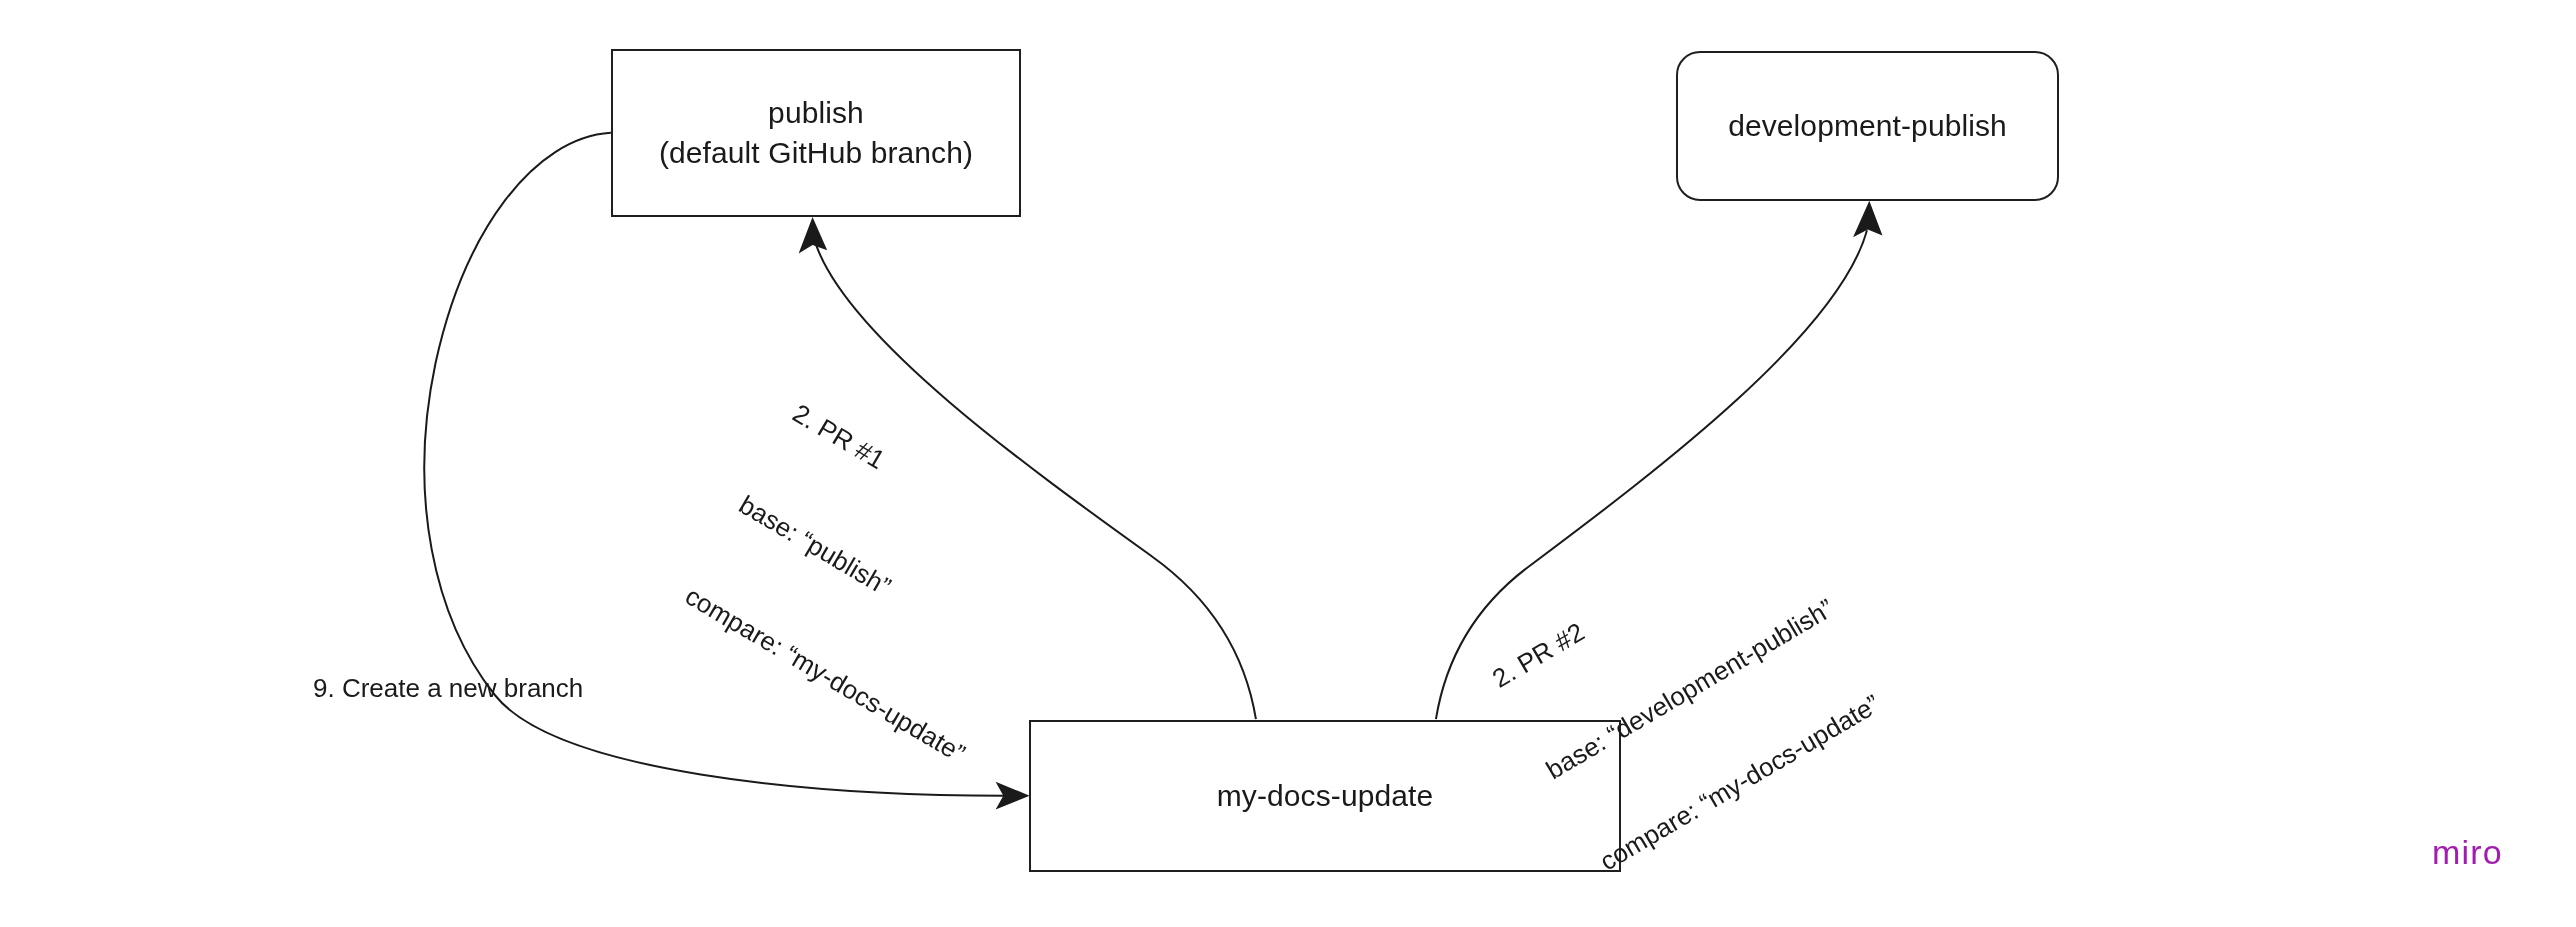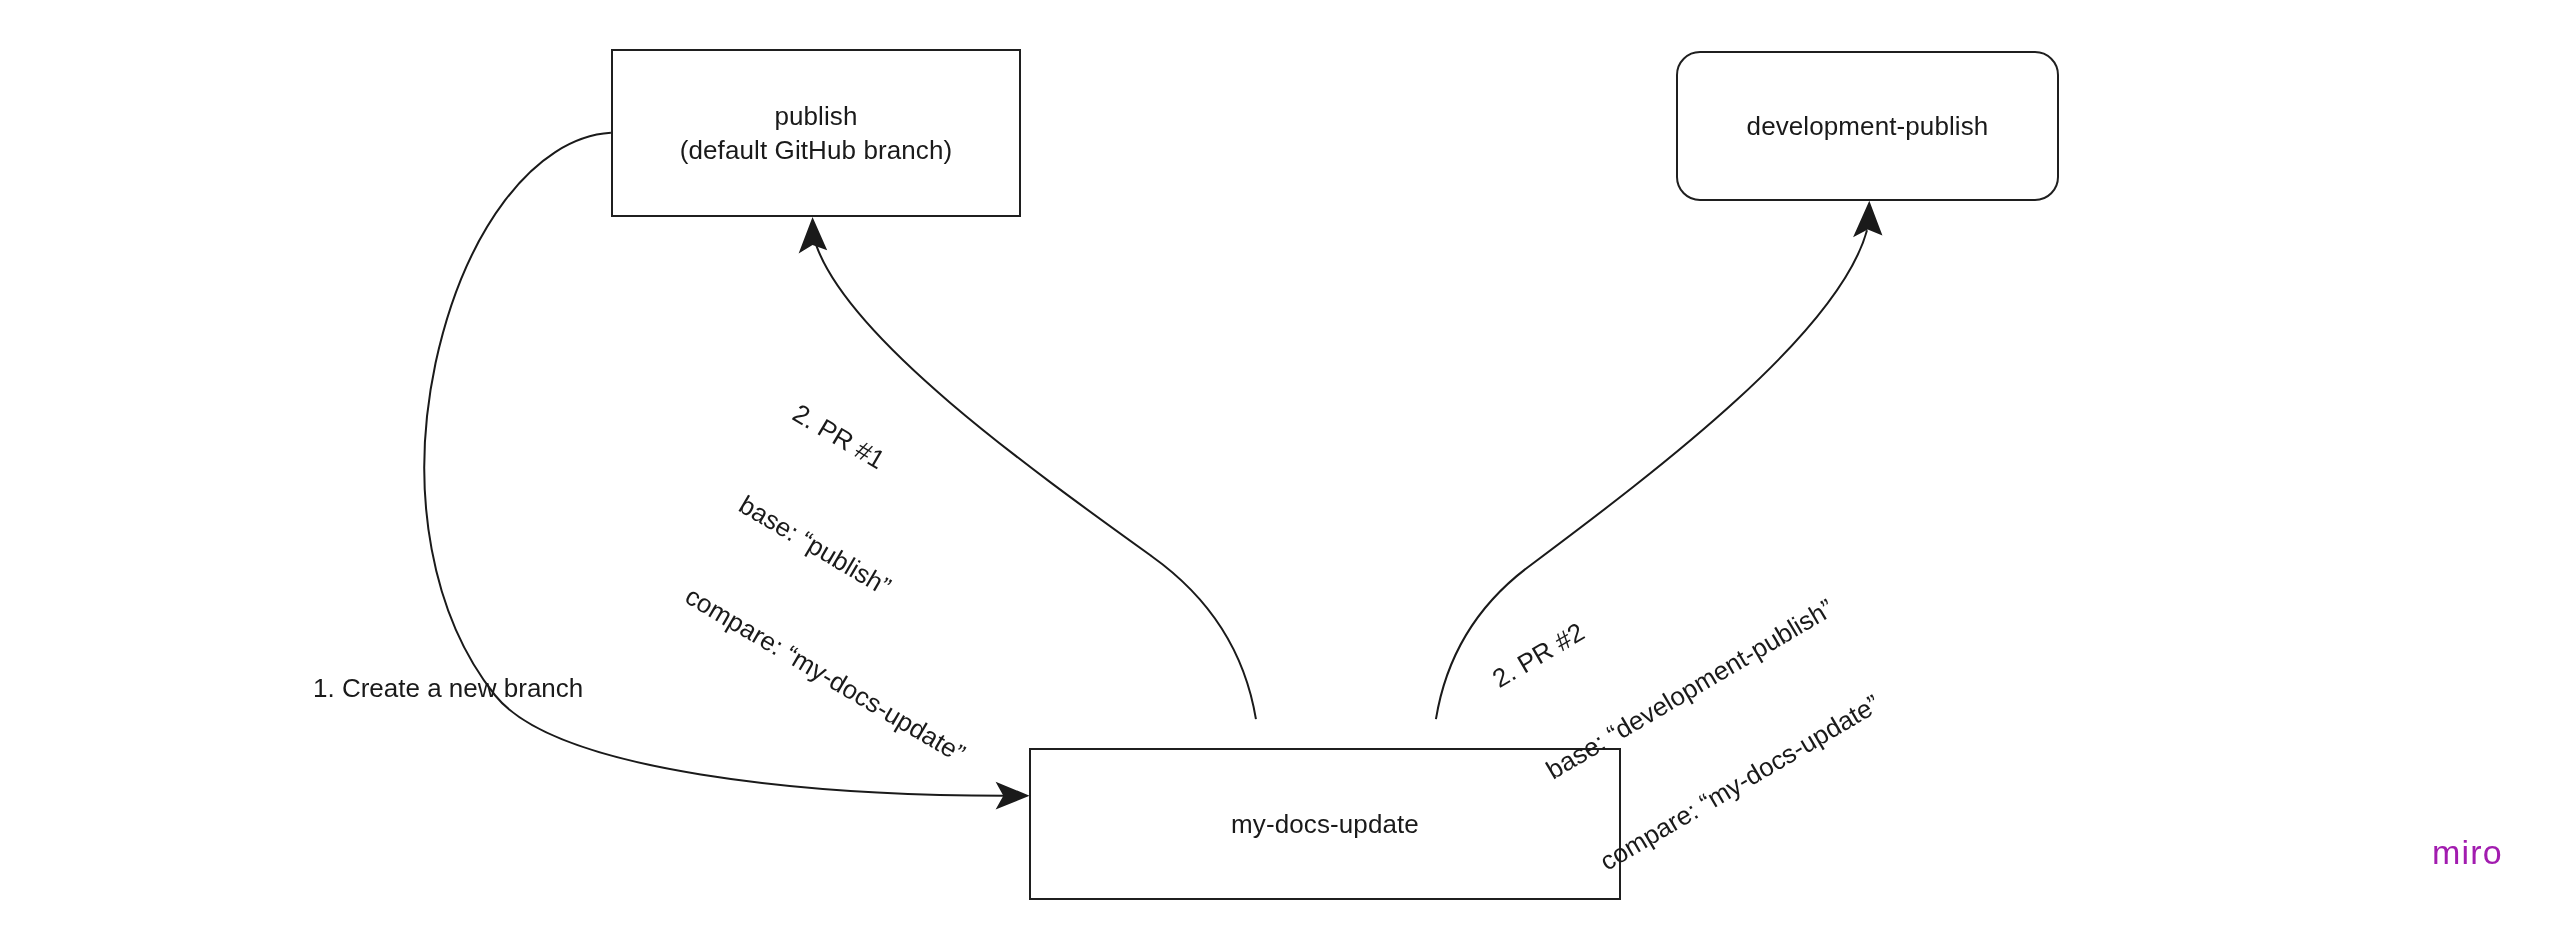"publish" .node .node-label { font-size: 26px -> 30px }
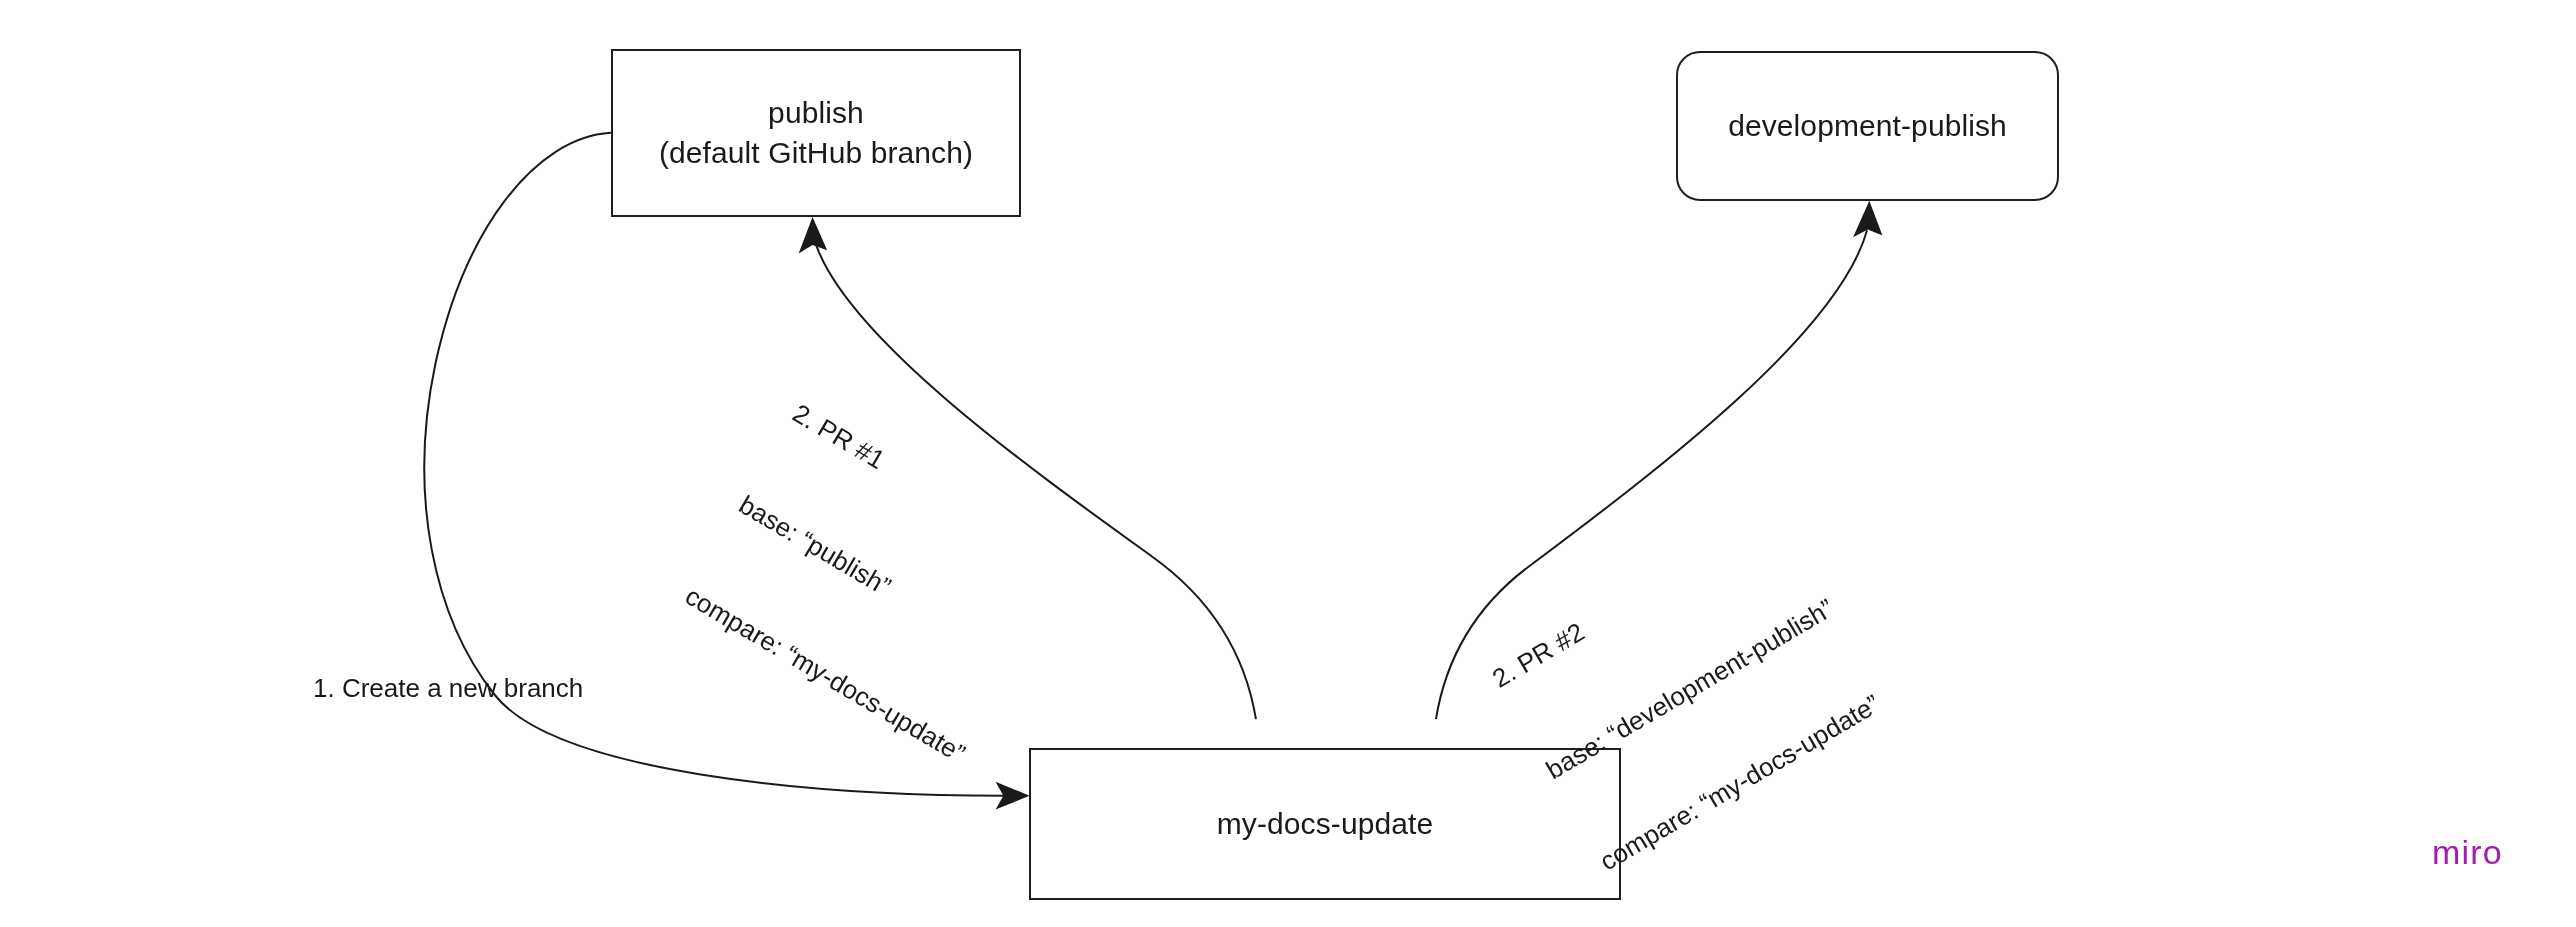"1. Create a new branch" span.line { text: 1 -> 9 }
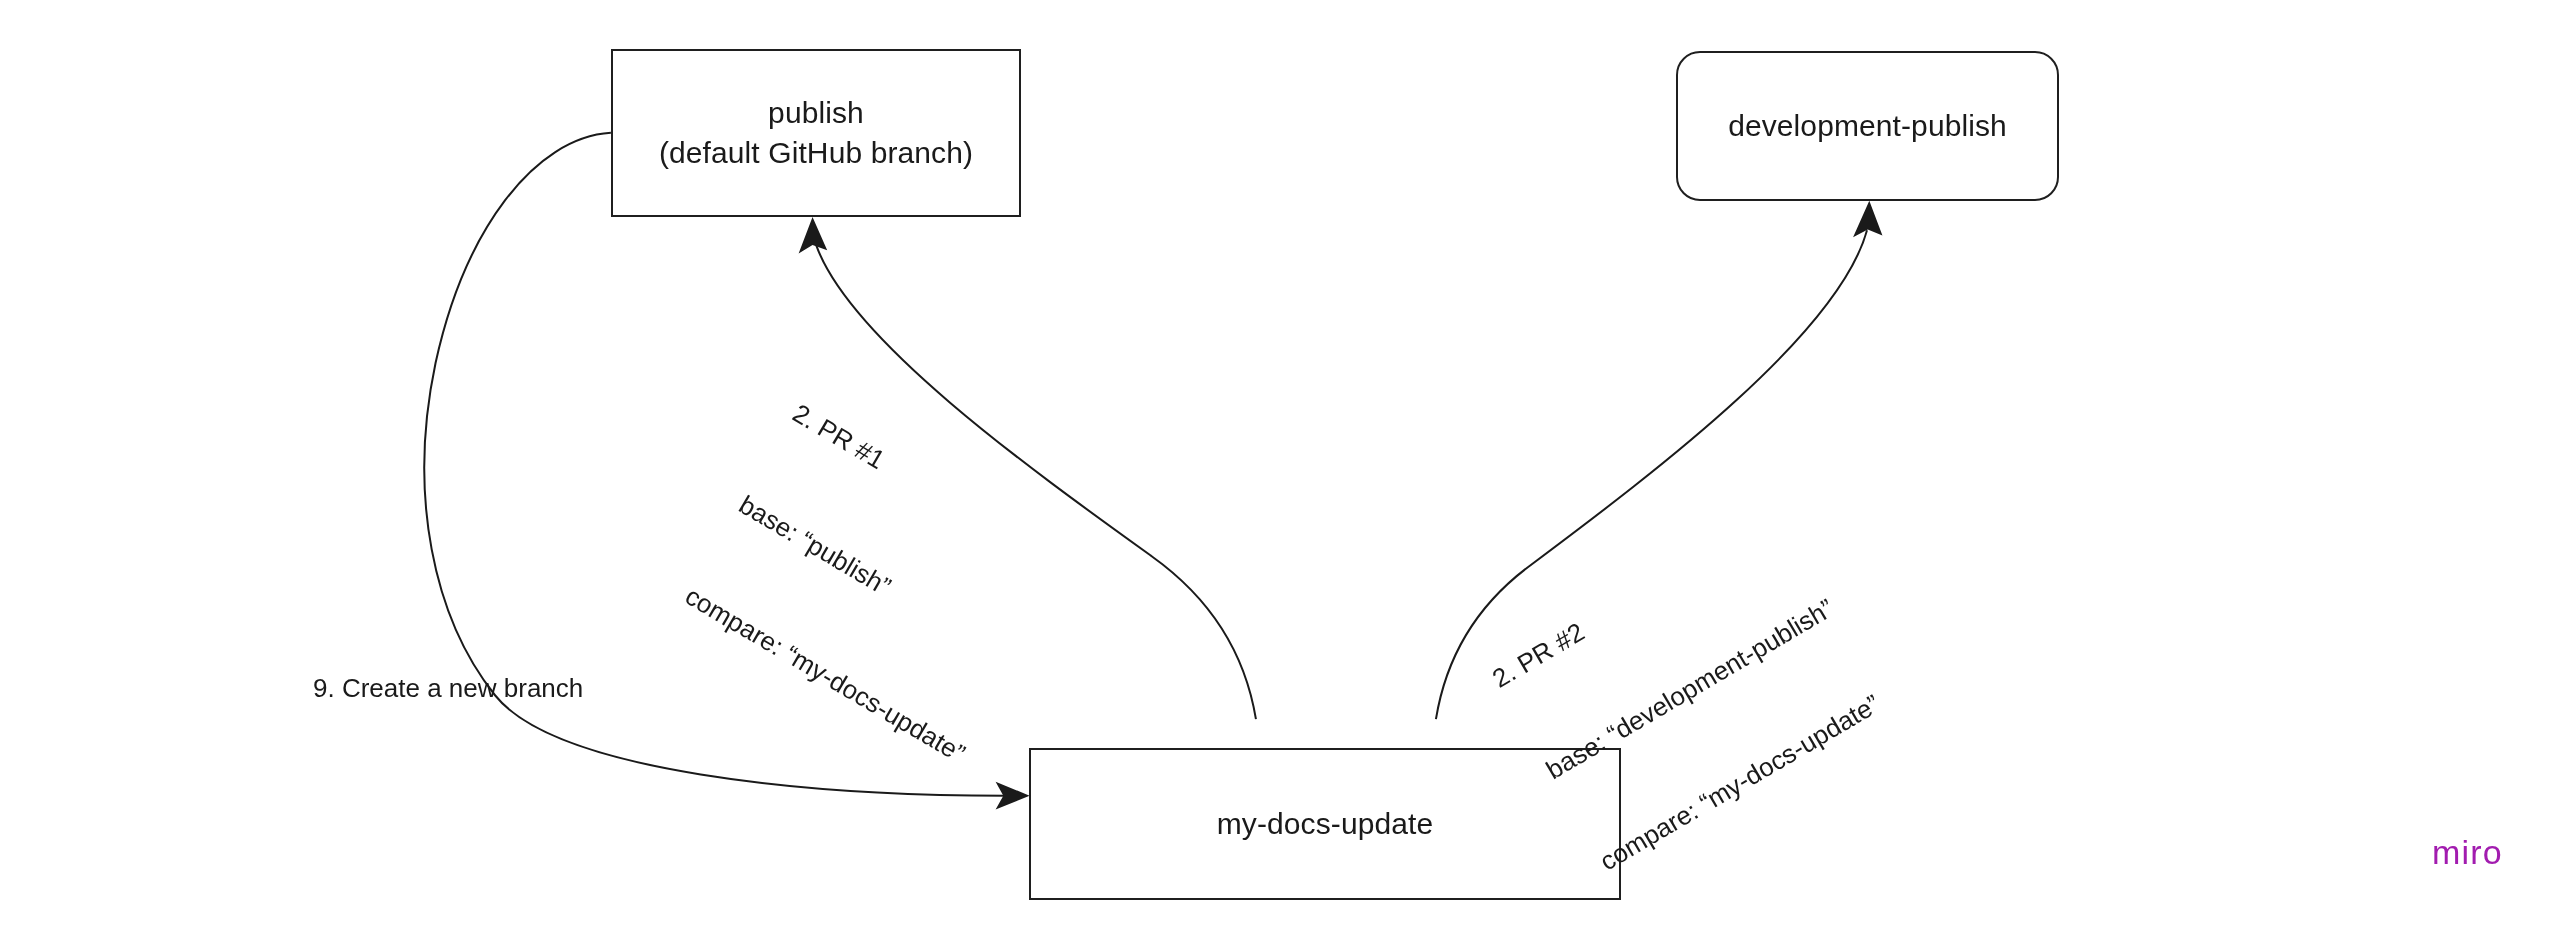"my-docs-update" #node-my-docs-update { top: 748px -> 720px }
